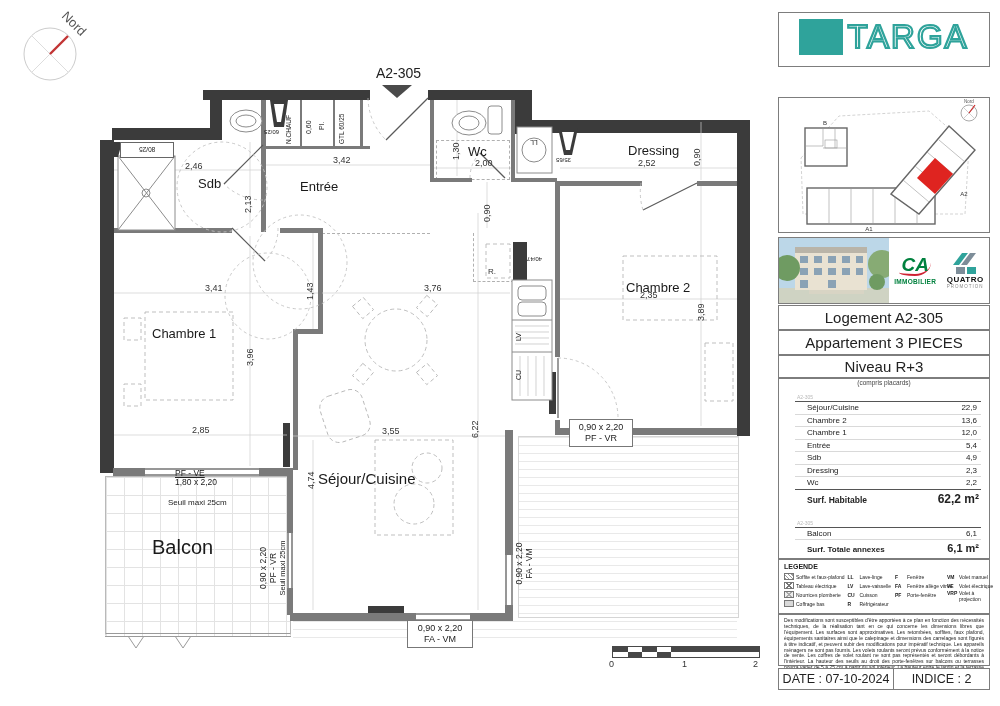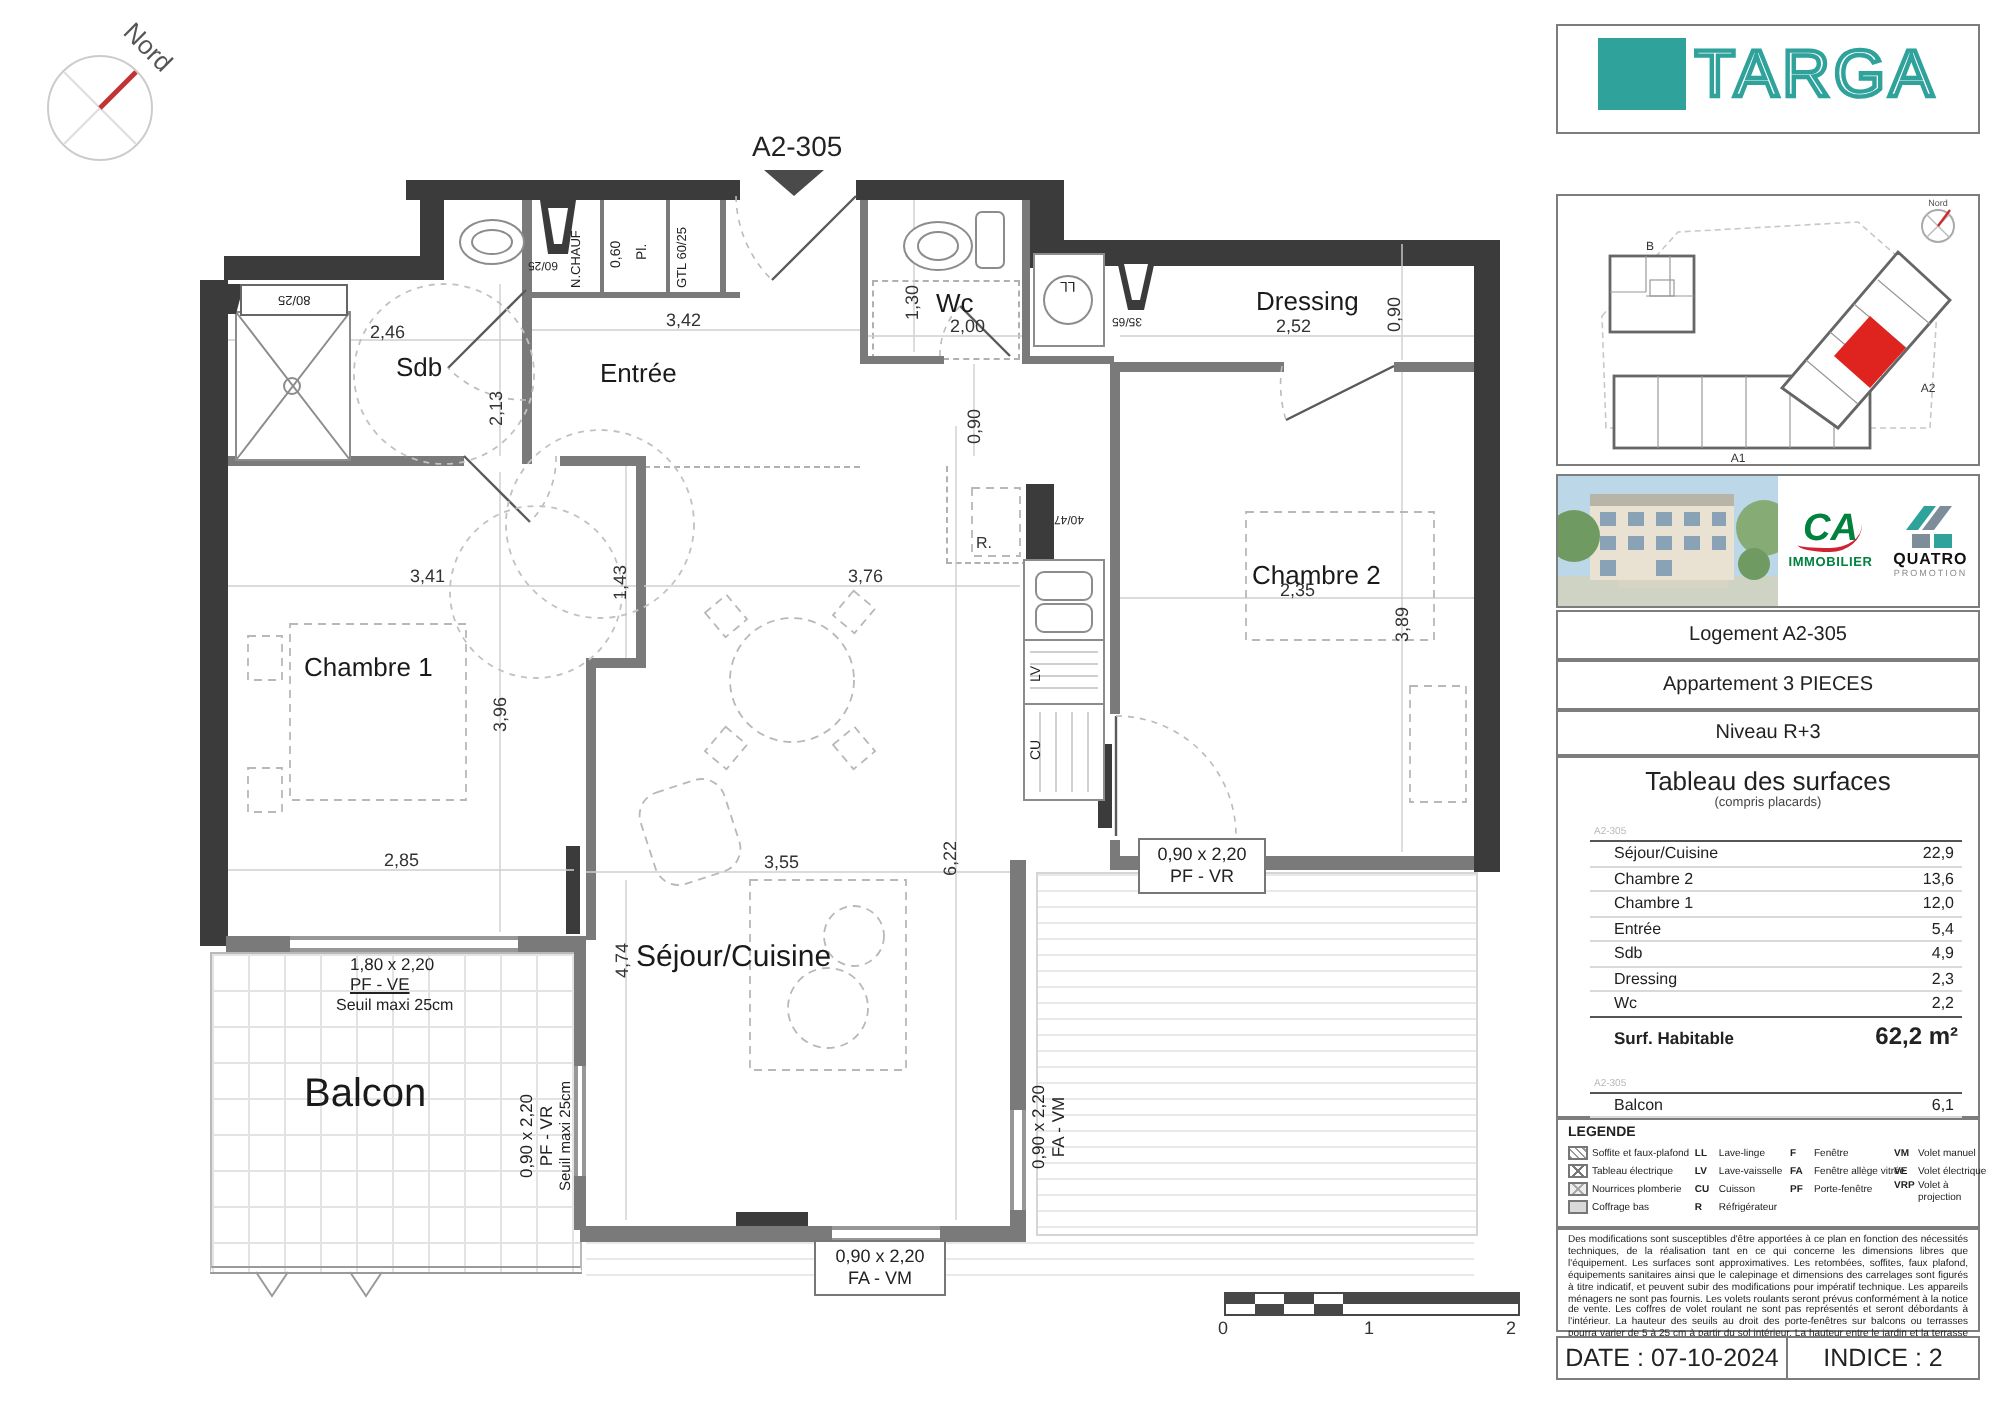"Logement A2-305" .inforow { font-size: 10px -> 15px }
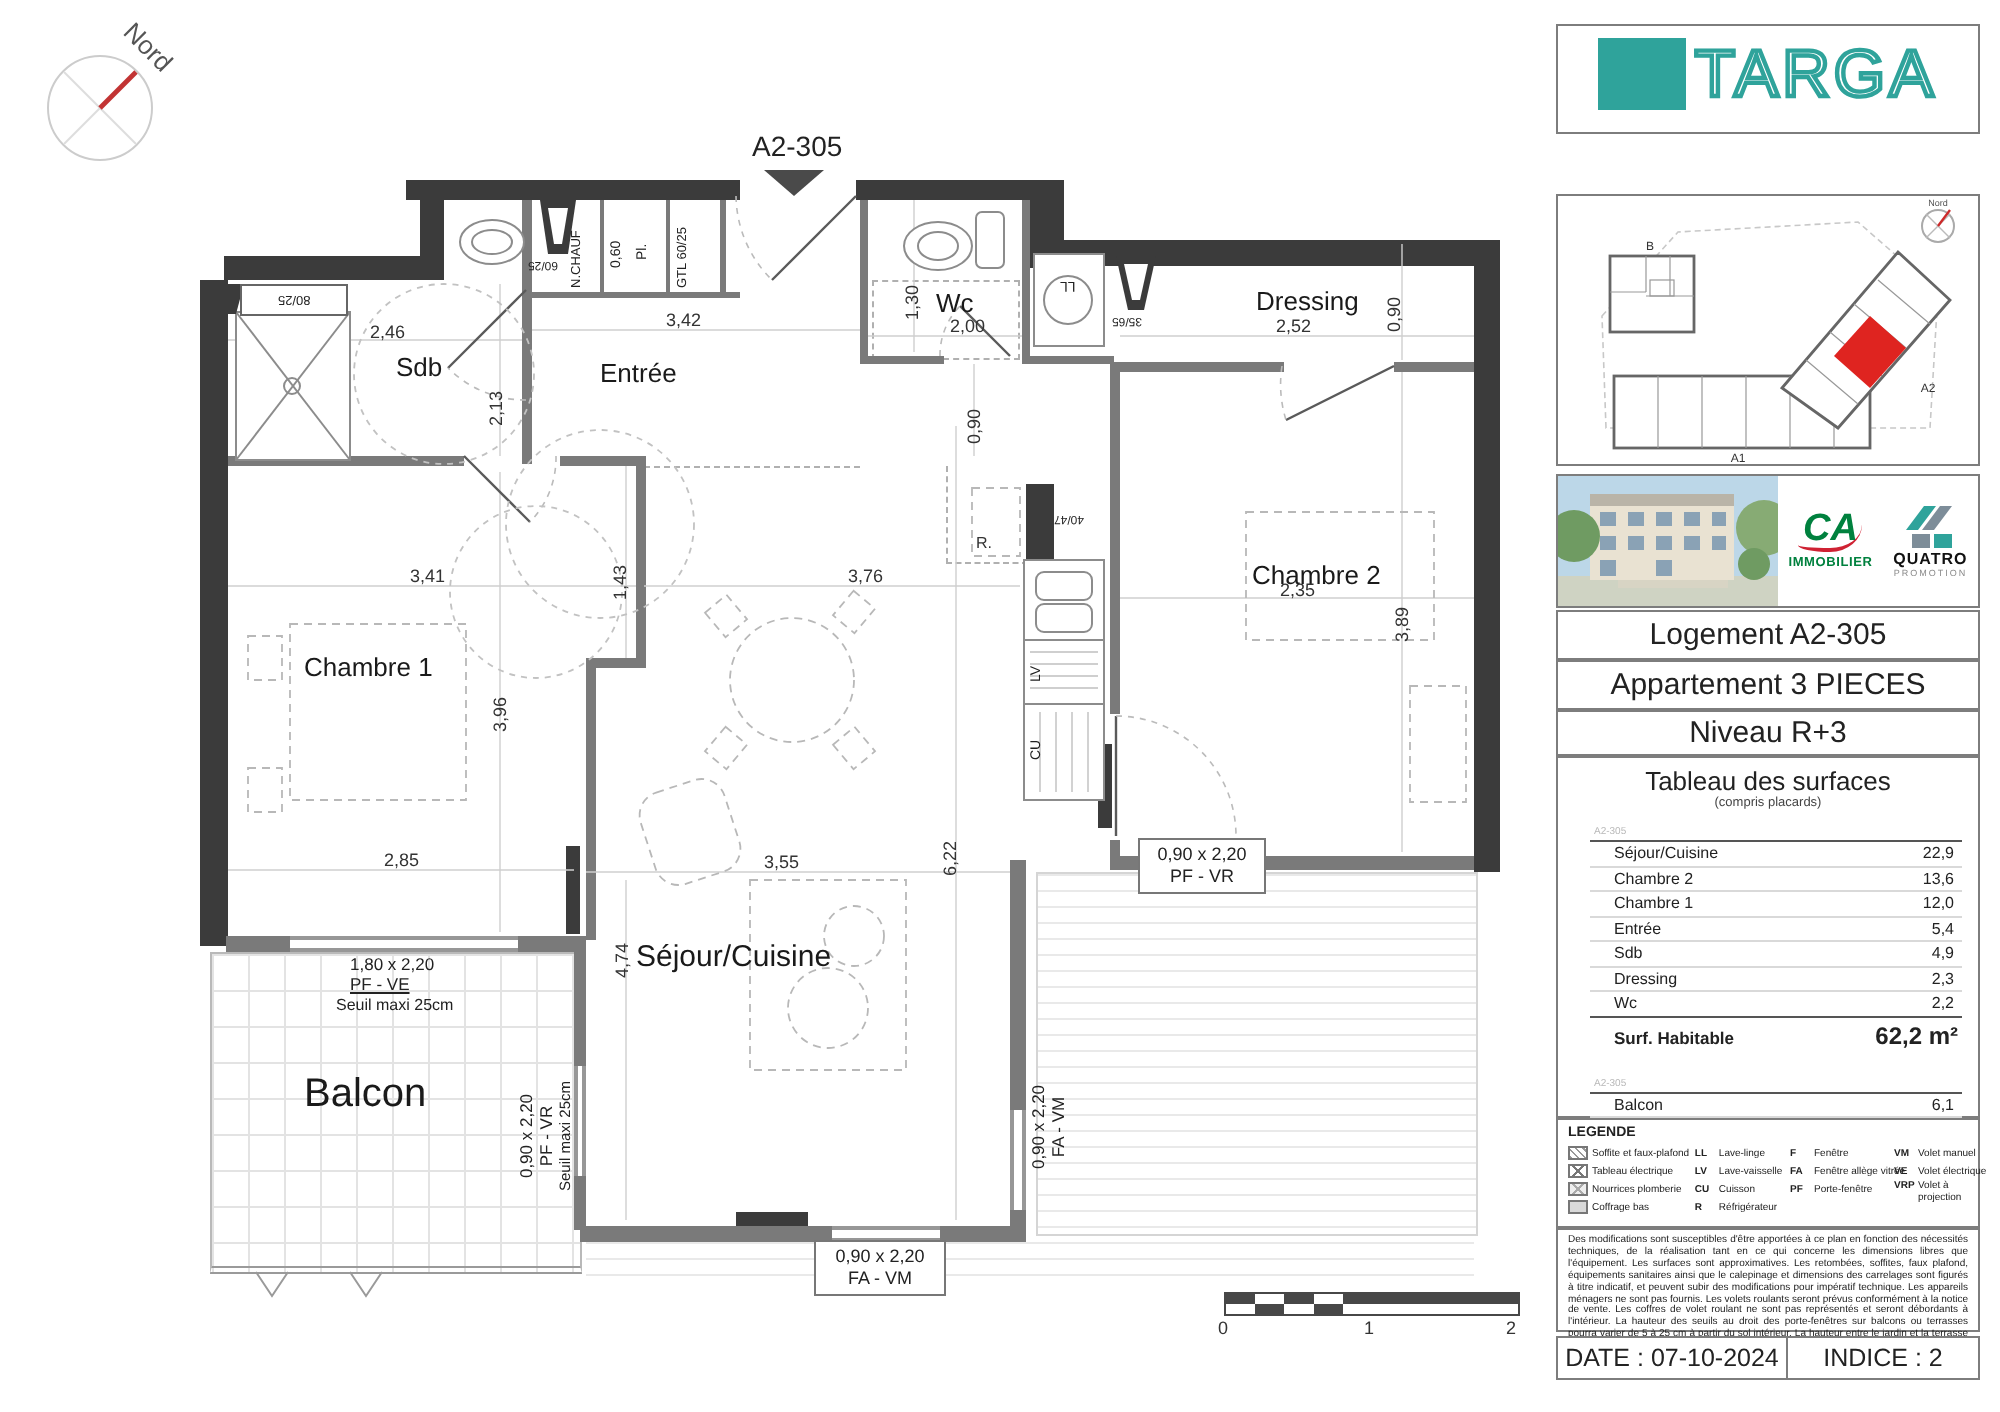"Tableau des surfaces" div.surf-title { html: <div>Tableau des surfaces</div> -> none }
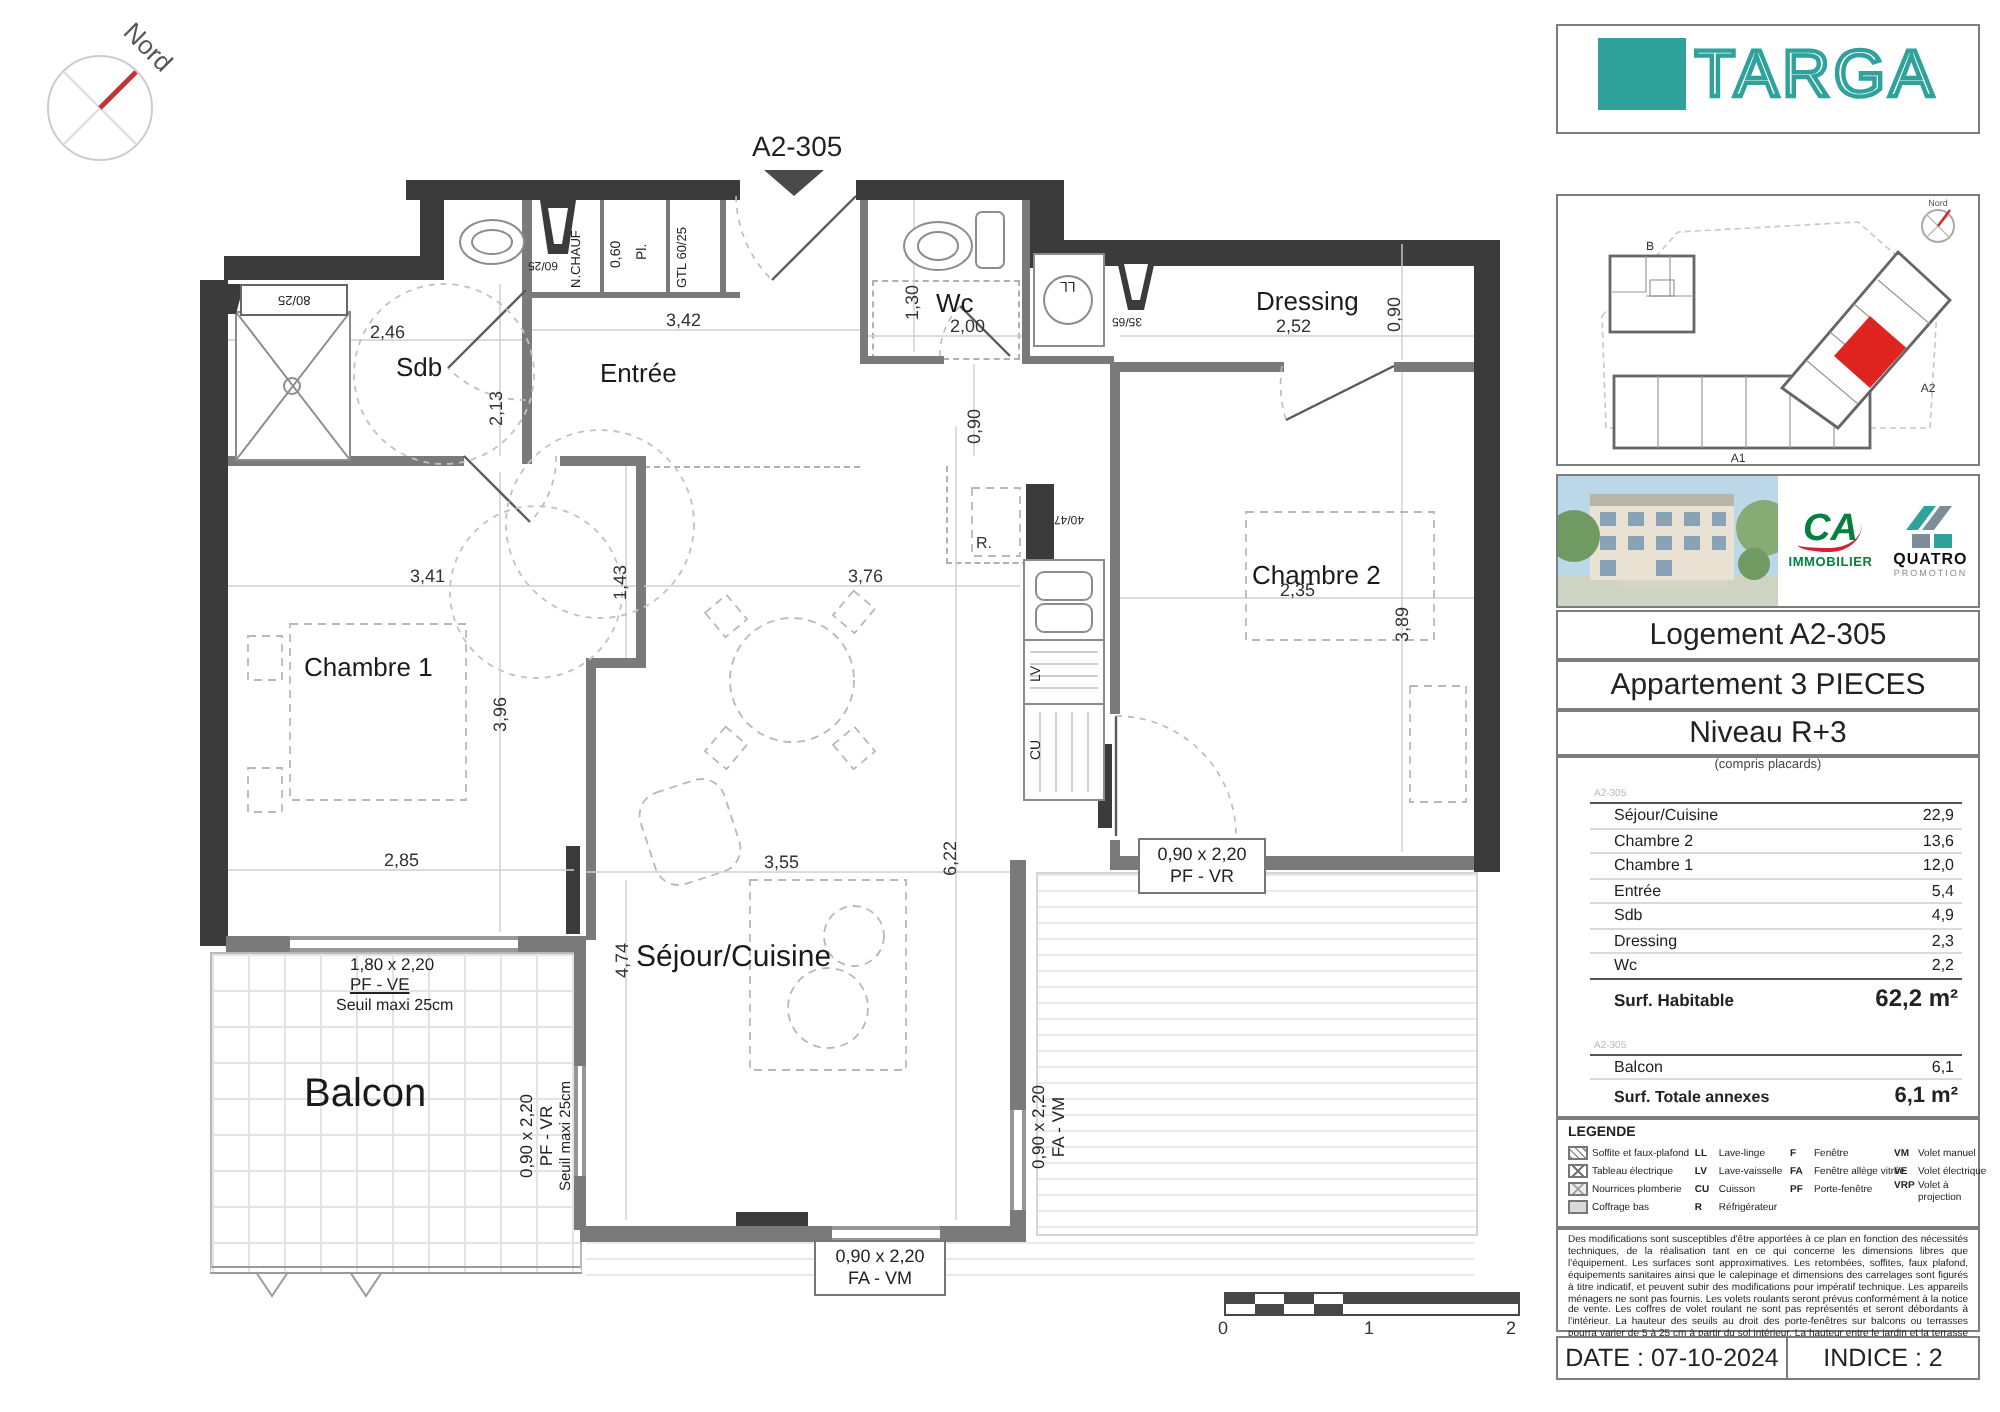"PF - VE" span.wlab { top: 487px -> 468px }
